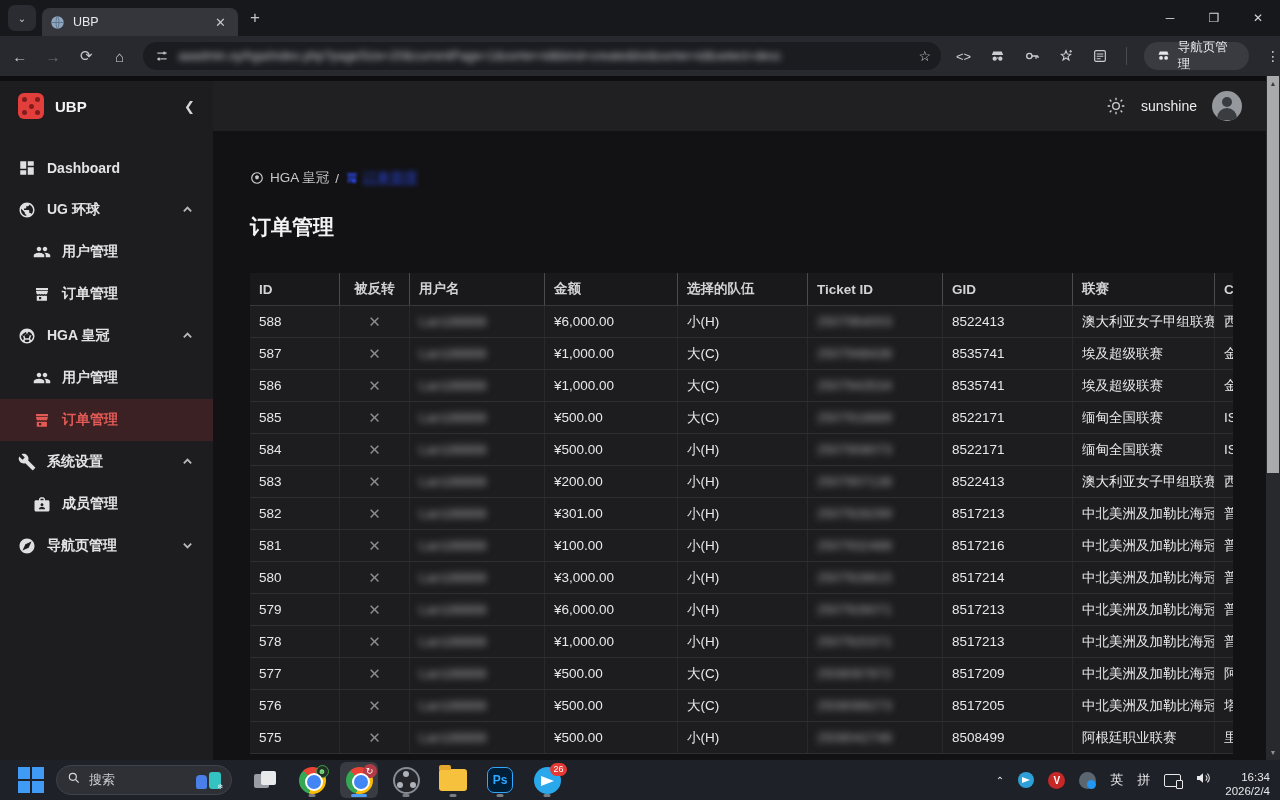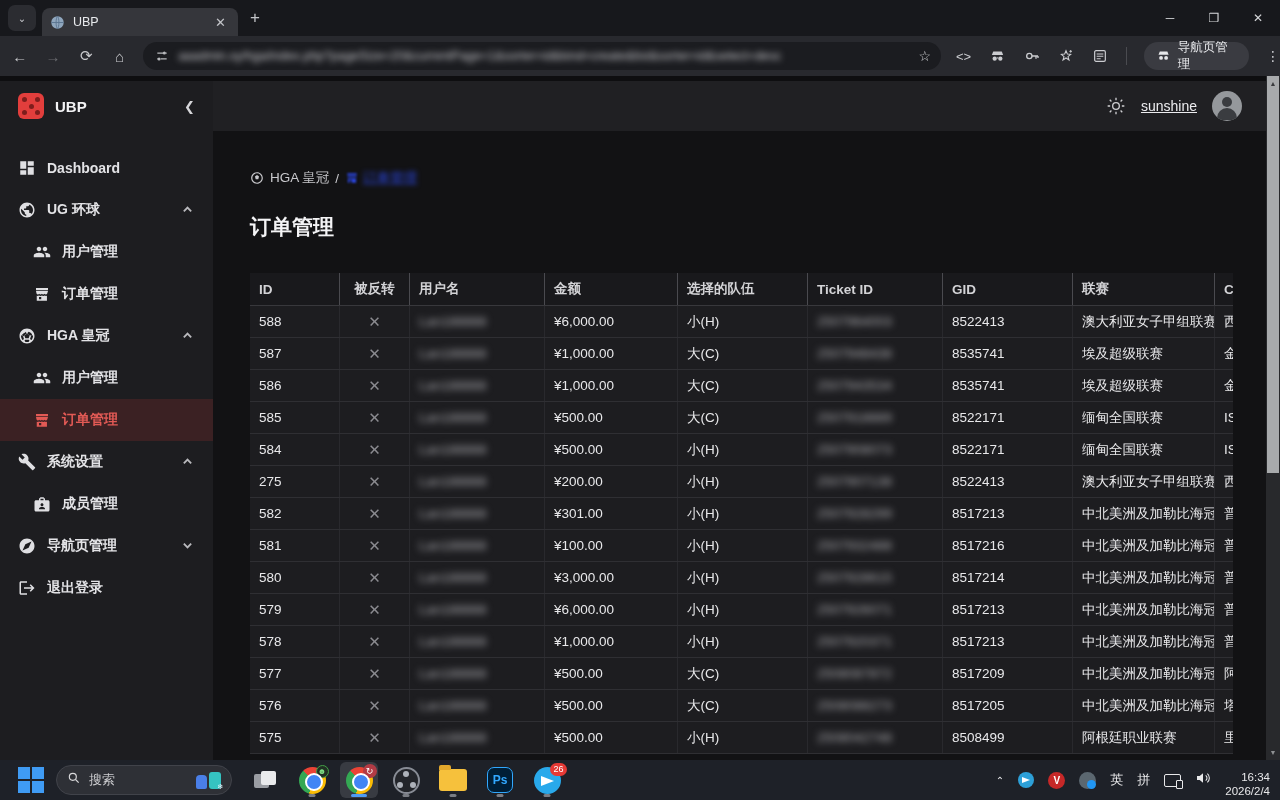"sunshine" .uname { text-decoration: underline -> none }
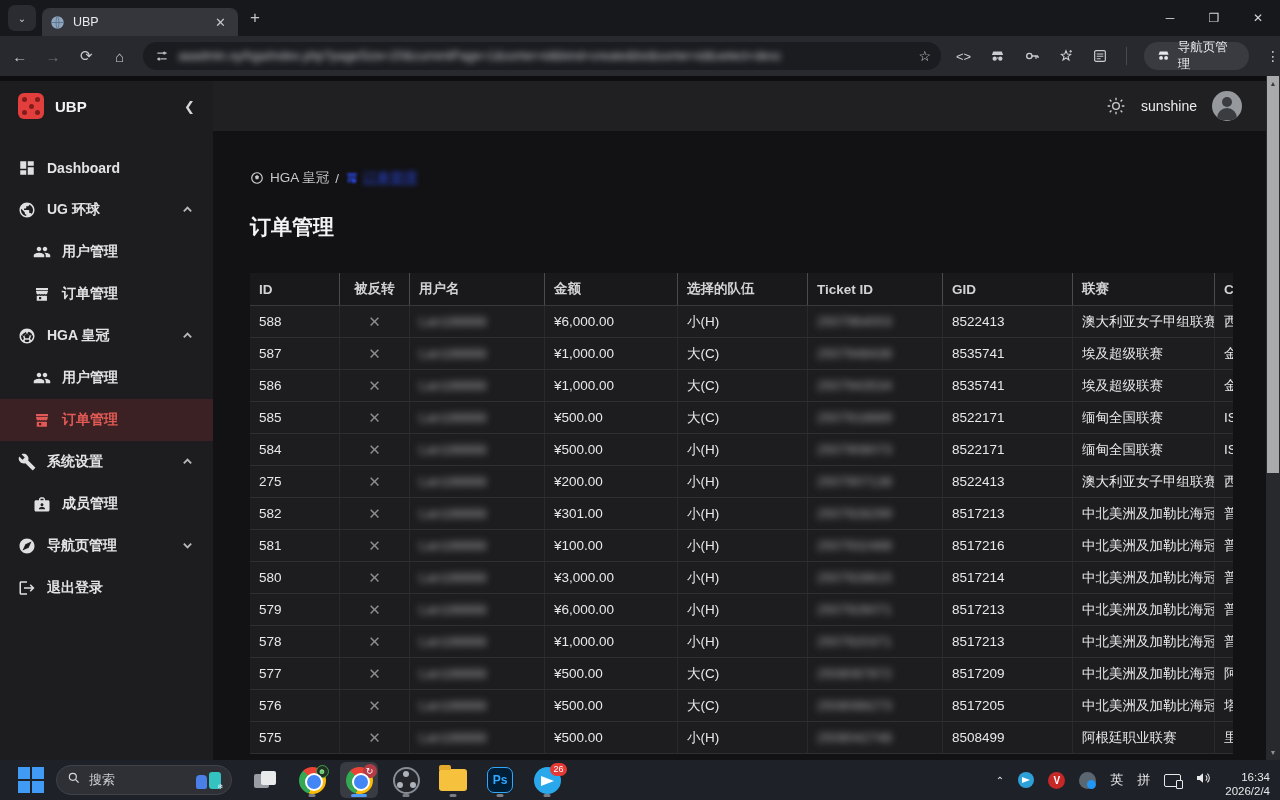"275" div.tcell { text: 275 -> 583 }
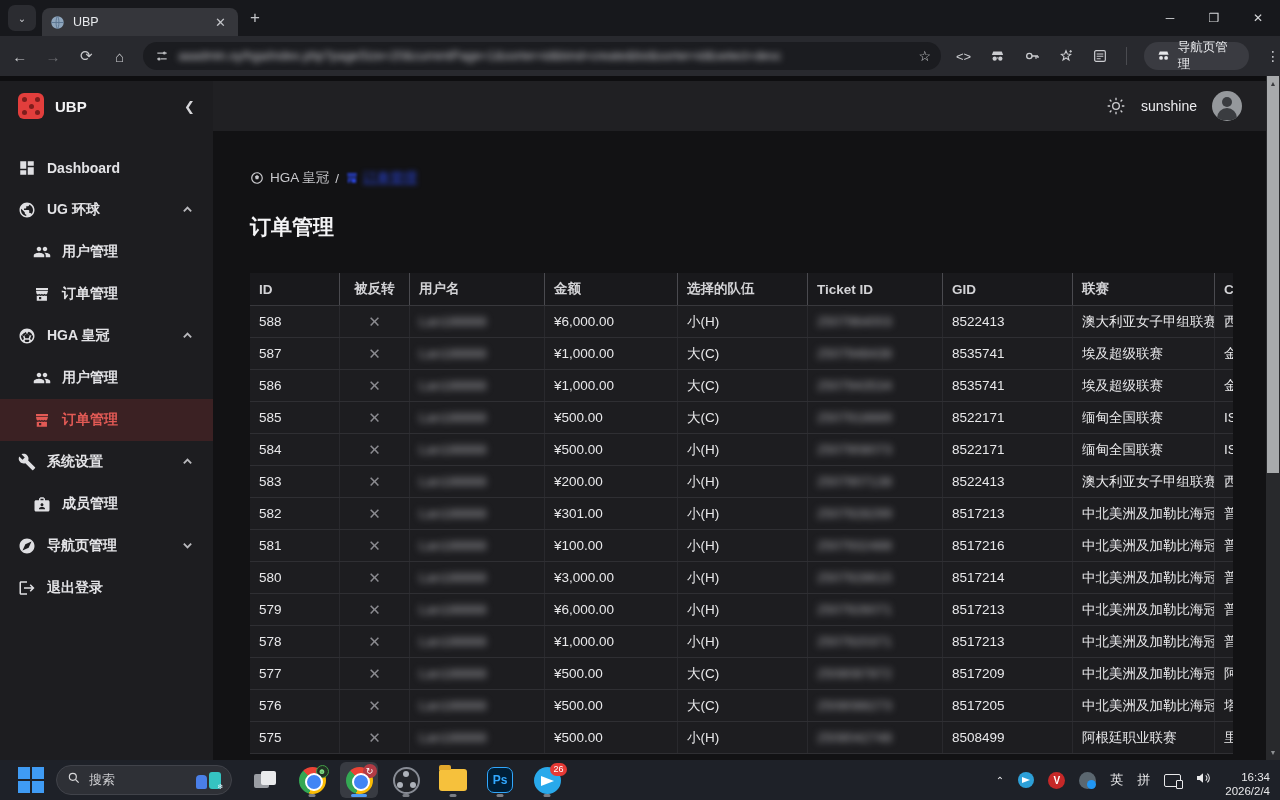"退出登录" div.nav-item { html: <div> <span><svg> <path></path> </svg></span> <span>退出登录</span> </div> -> none }
